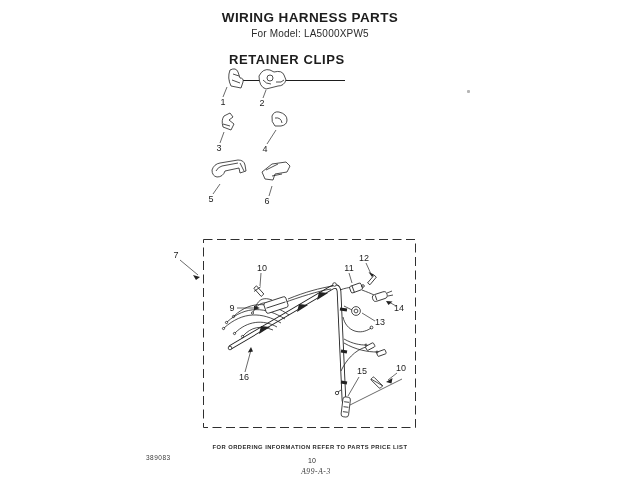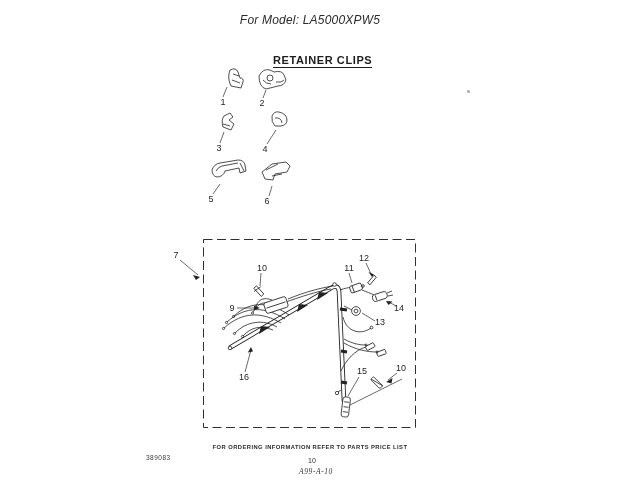"WIRING HARNESS PARTS" div.title { html: none -> <div>WIRING HARNESS PARTS</div> }
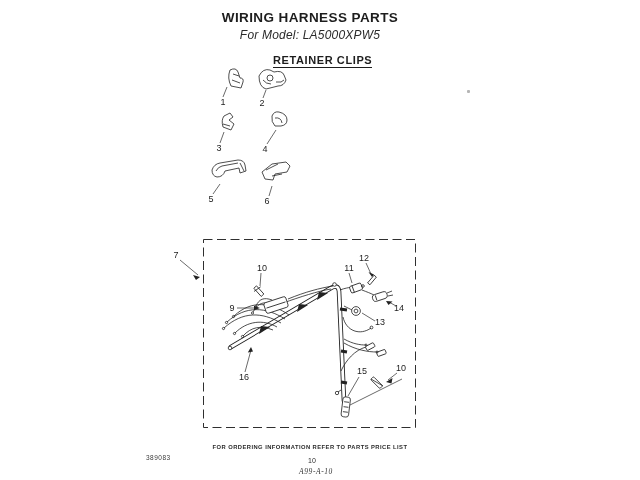"For Model: LA5000XPW5" .subtitle { font-size: 12px -> 10px; font-style: italic -> none }
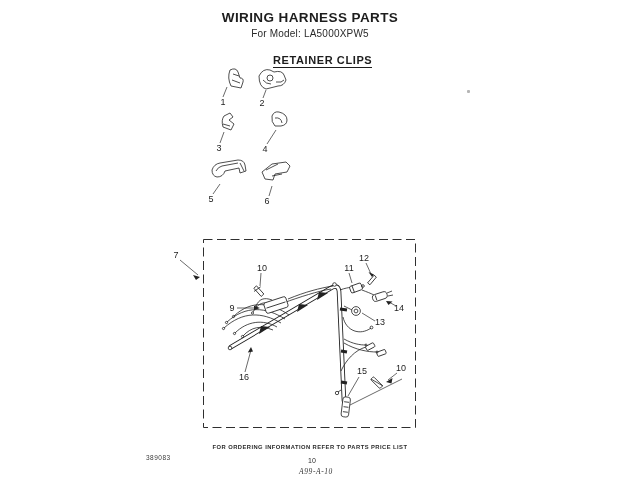"RETAINER CLIPS" .sec-head { font-size: 11px -> 13px; margin-left: 44px -> none; padding-bottom: 1px -> 13px }
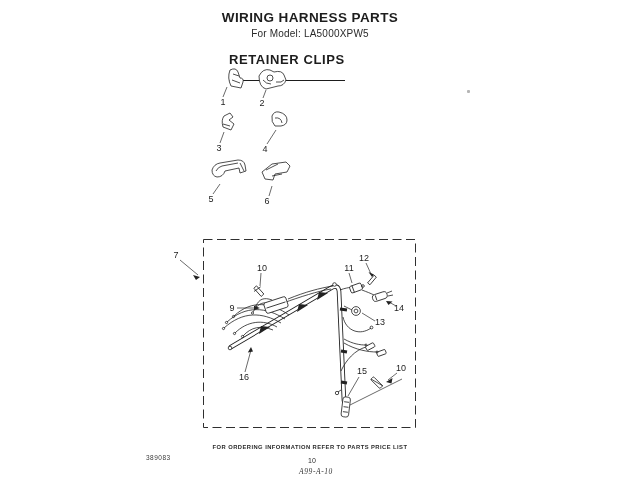"A99-A-10" div.handwritten { text: A99-A-10 -> A99-A-3 }
